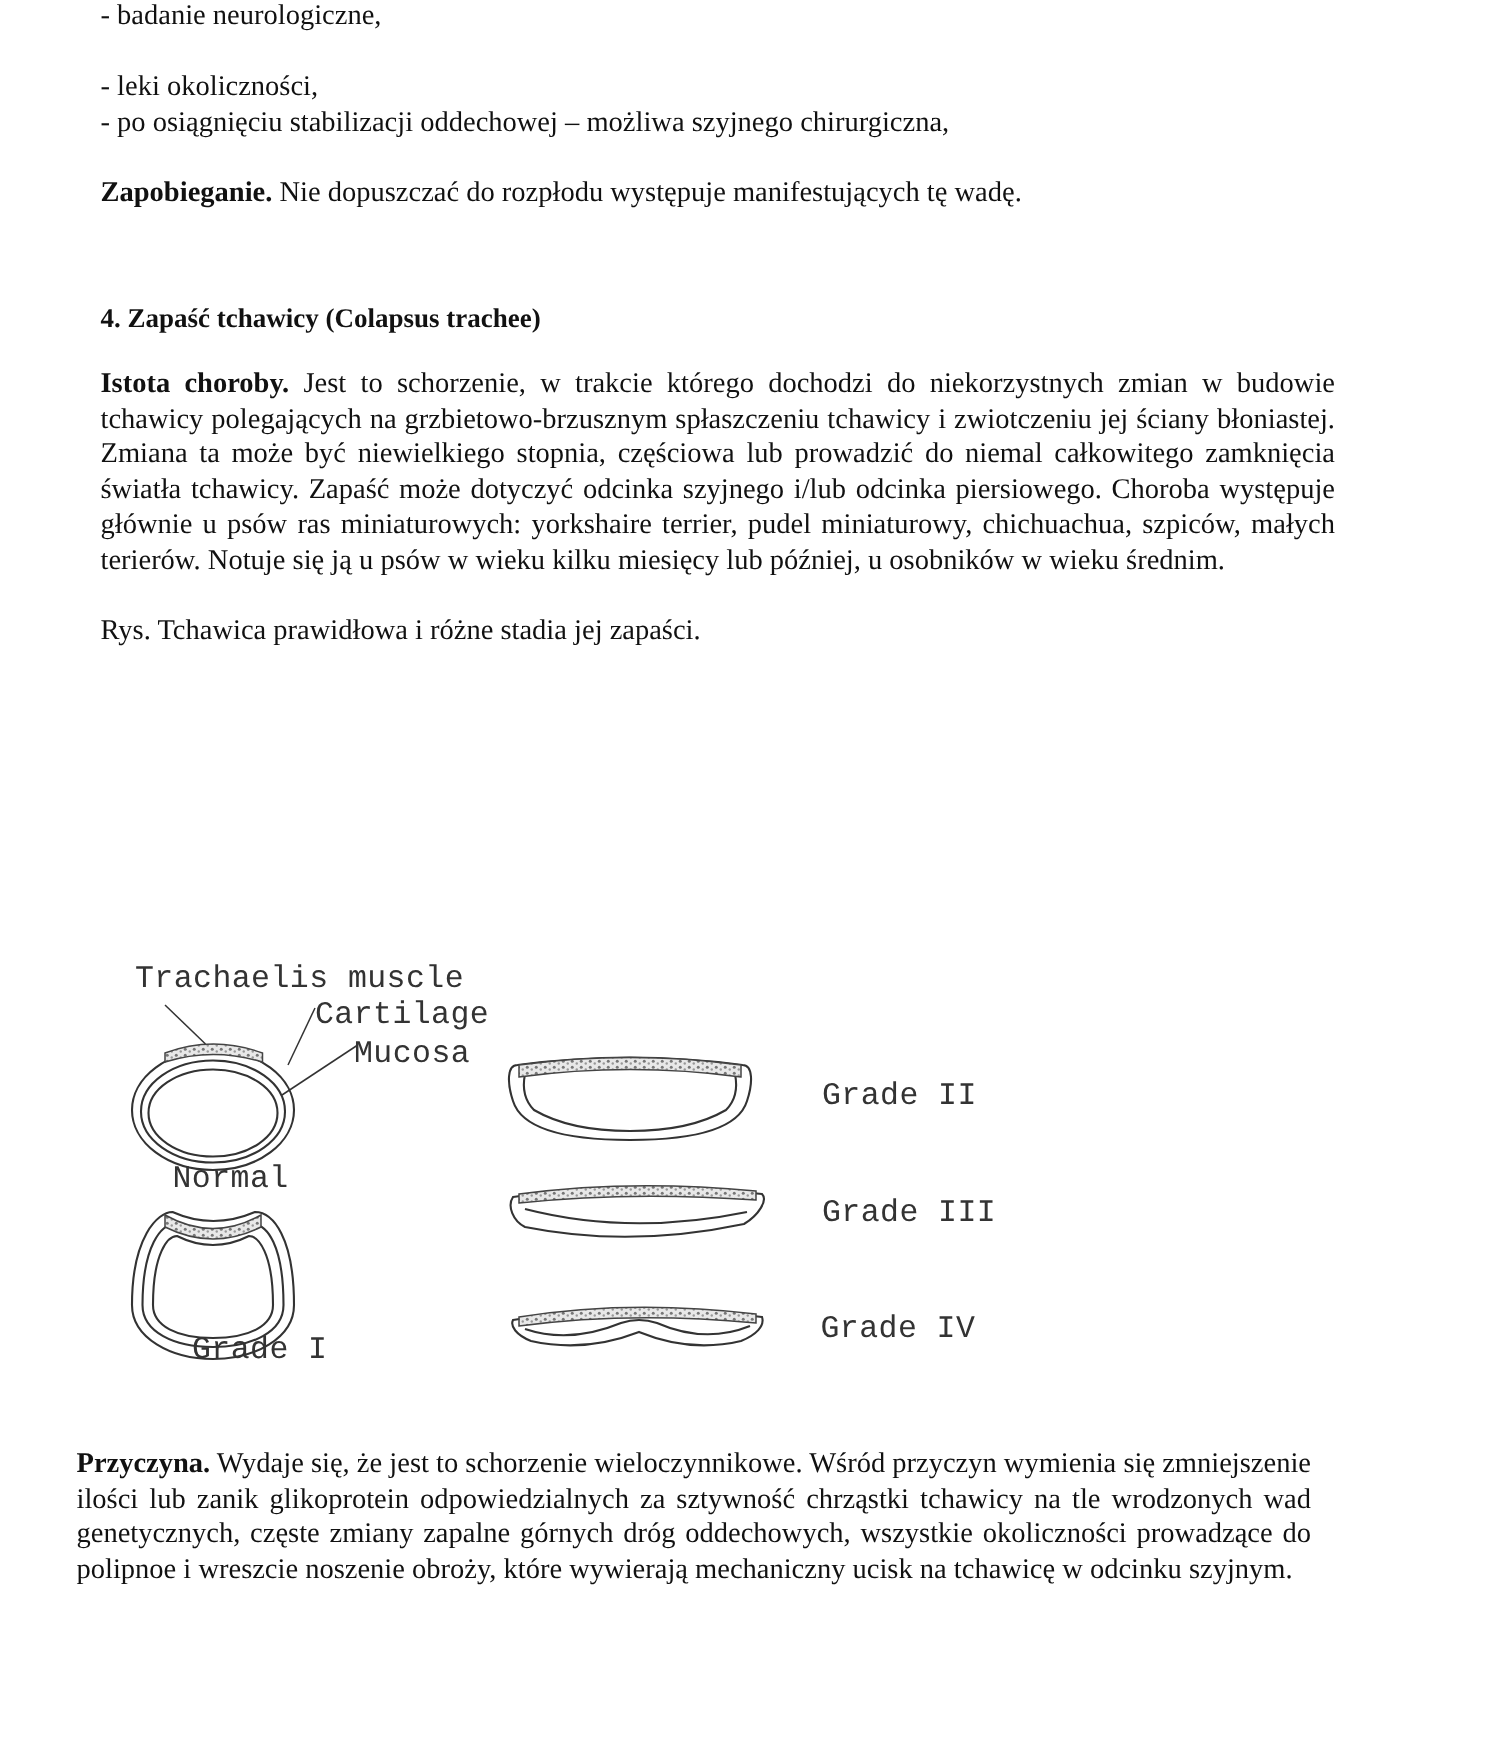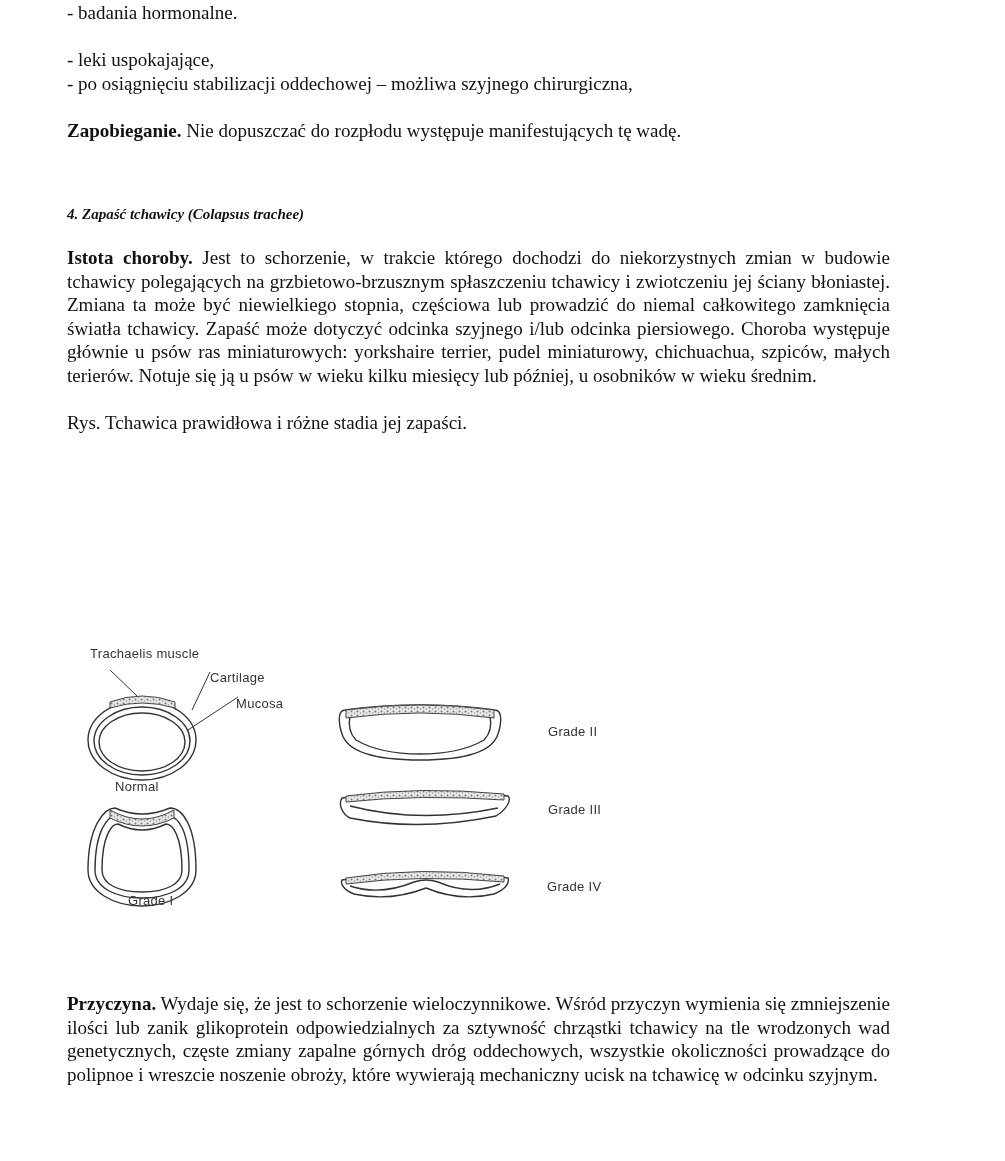"- badanie neurologiczne," p { html: none -> <p>- badanie neurologiczne,</p> }
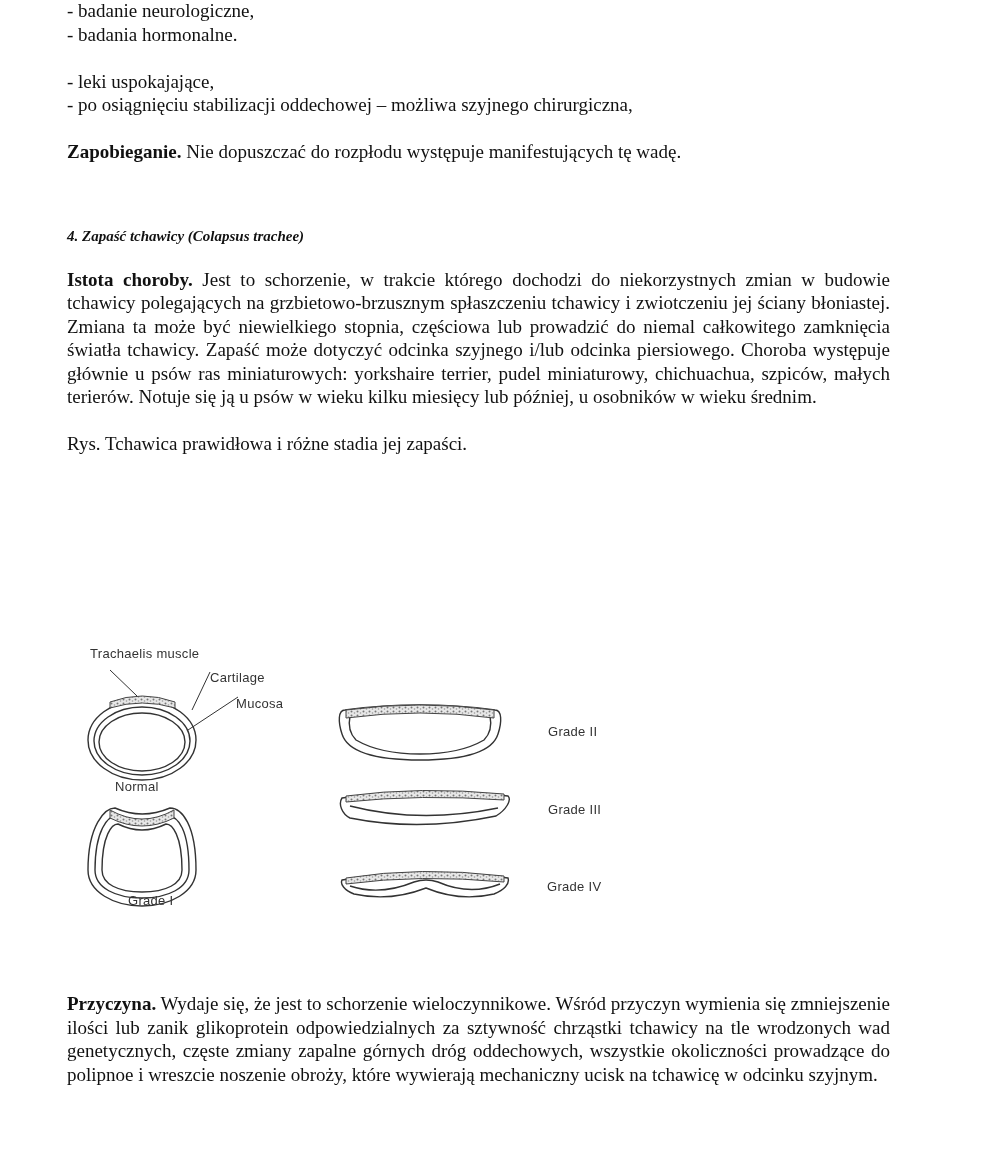"- badania hormonalne." p { html: <p>- badania hormonalne.</p> -> none }
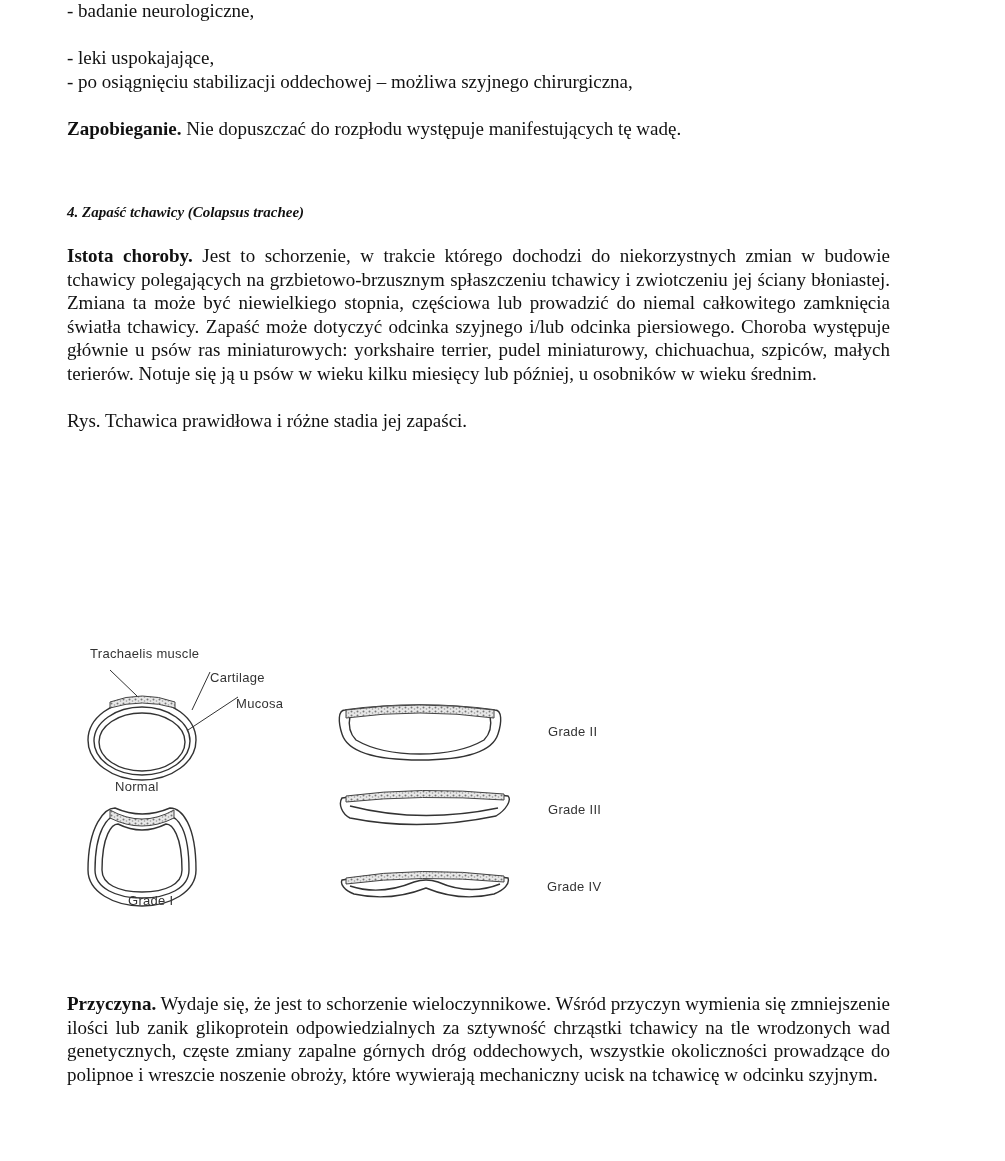"- leki uspokajające," p { text: uspokajające -> okoliczności }
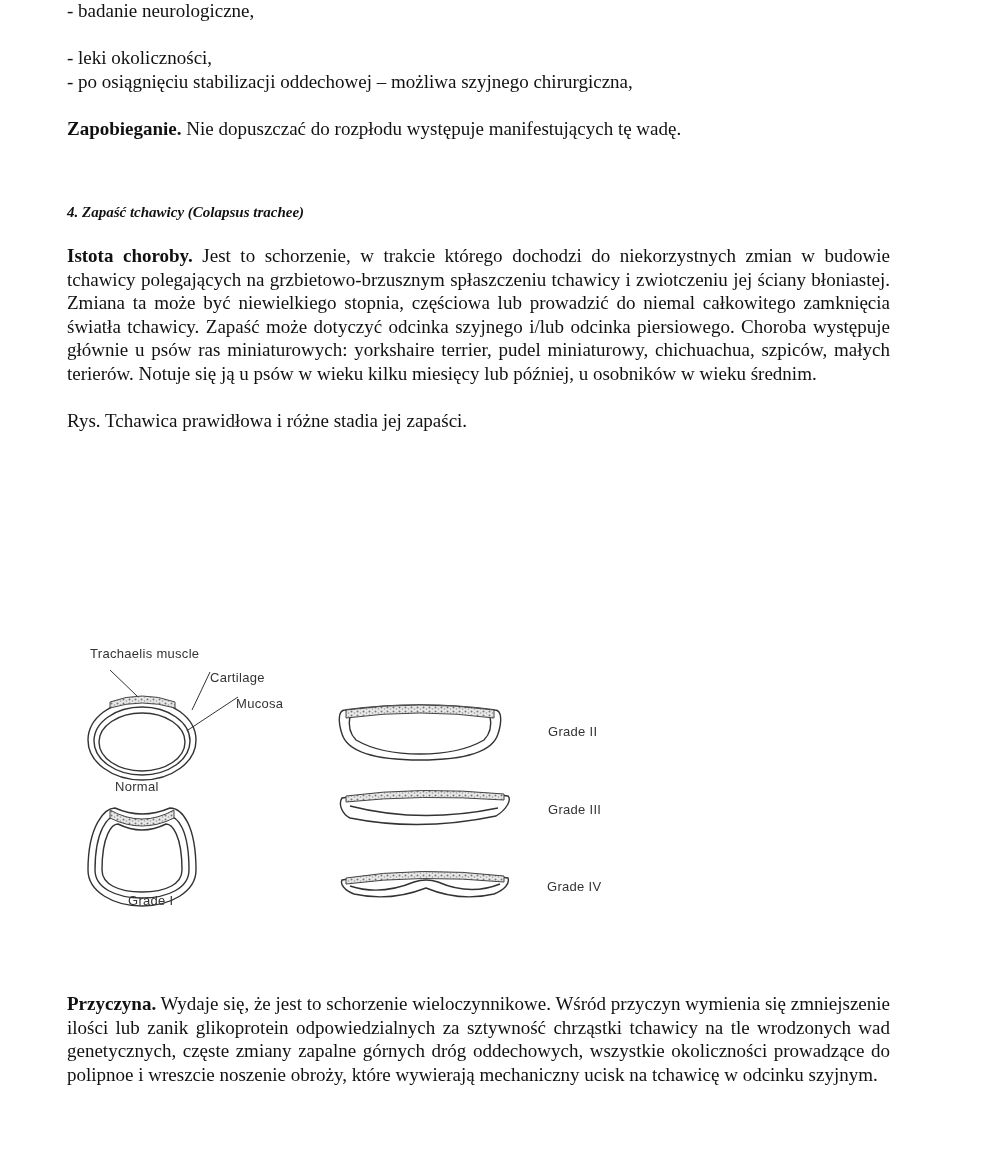"4. Zapaść tchawicy (Colapsus trachee)" h2 { font-size: 15px -> 18px; font-style: italic -> none }
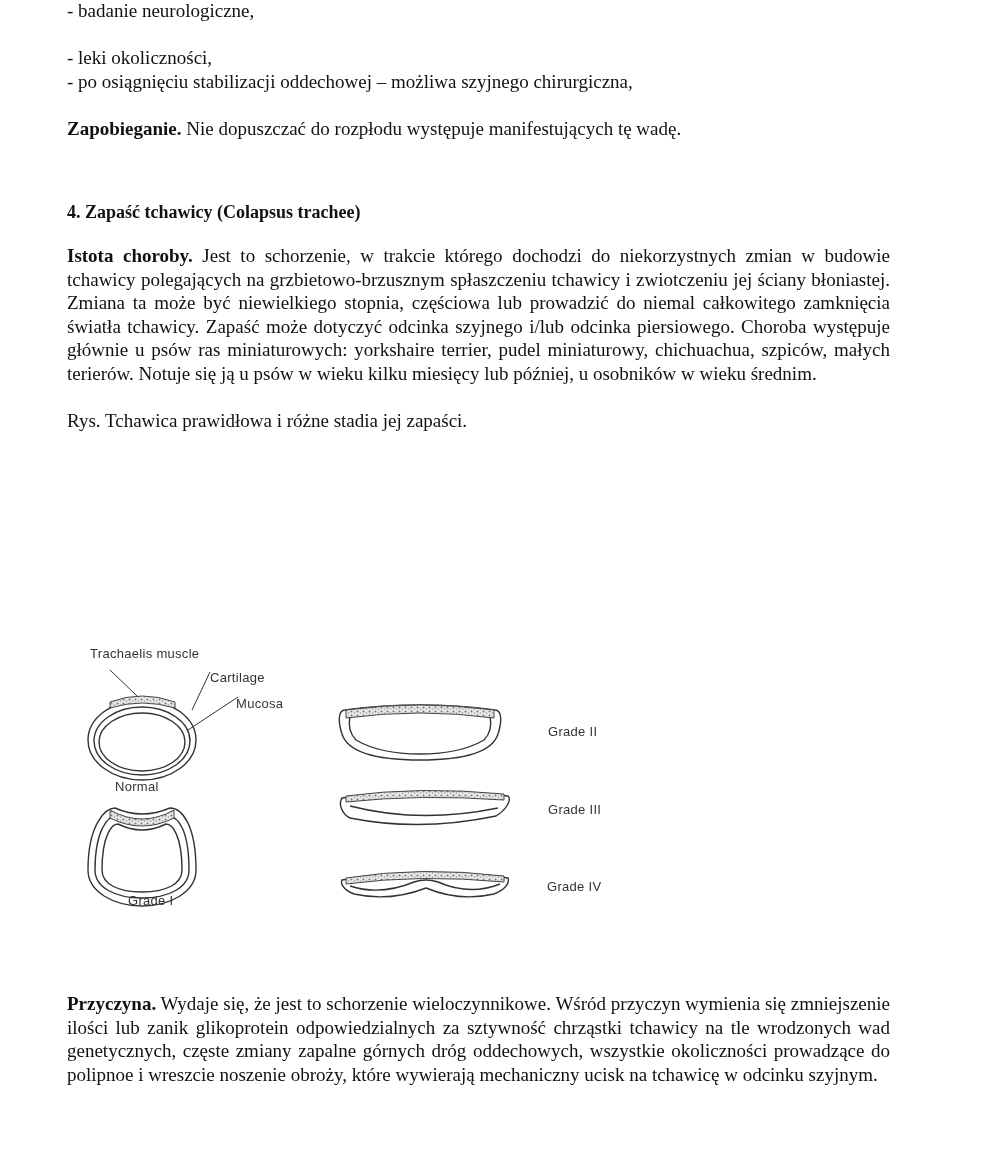"Trachaelis muscle" .flabel { font-family: Liberation Sans, sans-serif -> Liberation Mono, monospace; font-size: 13px -> 21px }
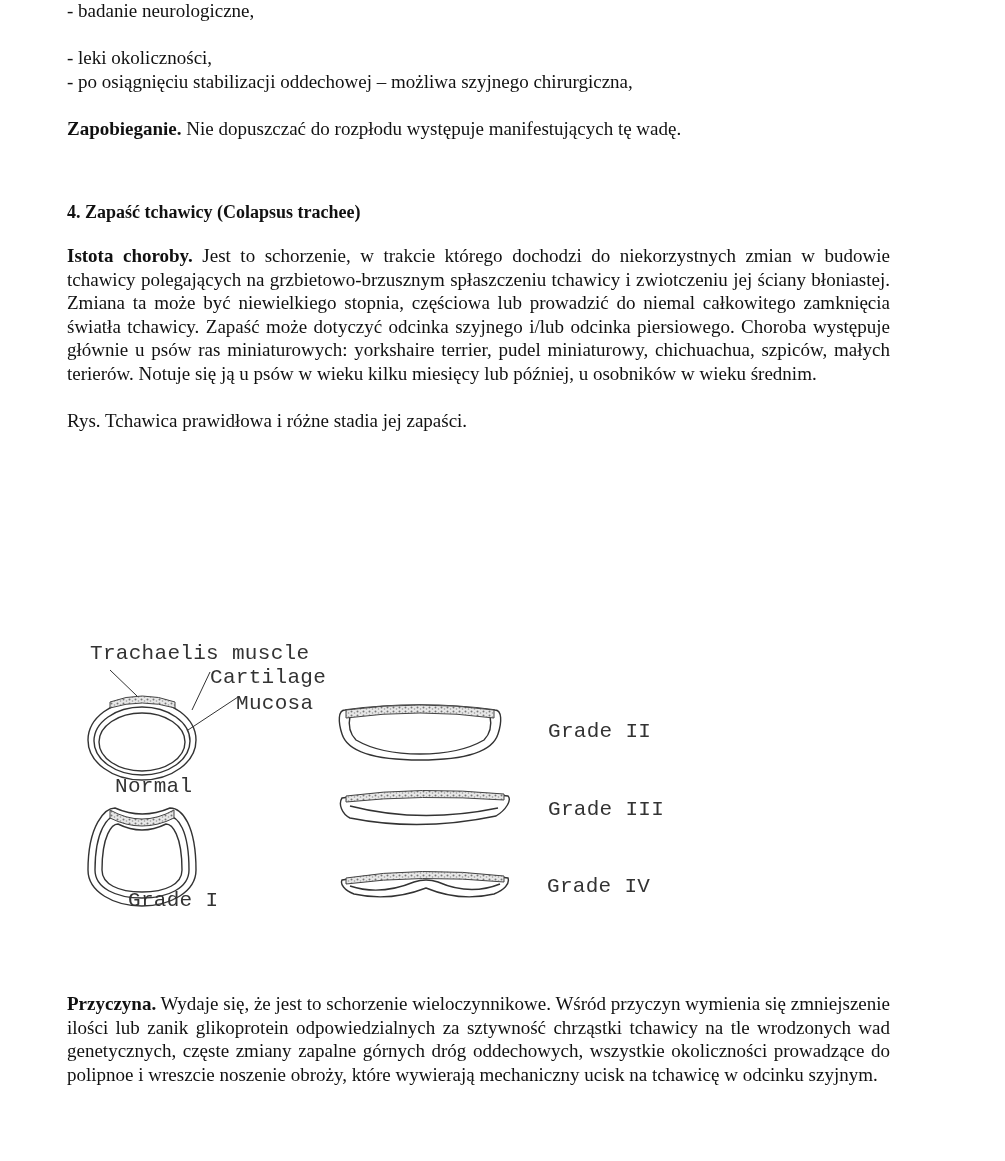"Przyczyna. Wydaje się, że jest" .section2 { left: 67px -> 51px; margin-top: 28px -> none }
